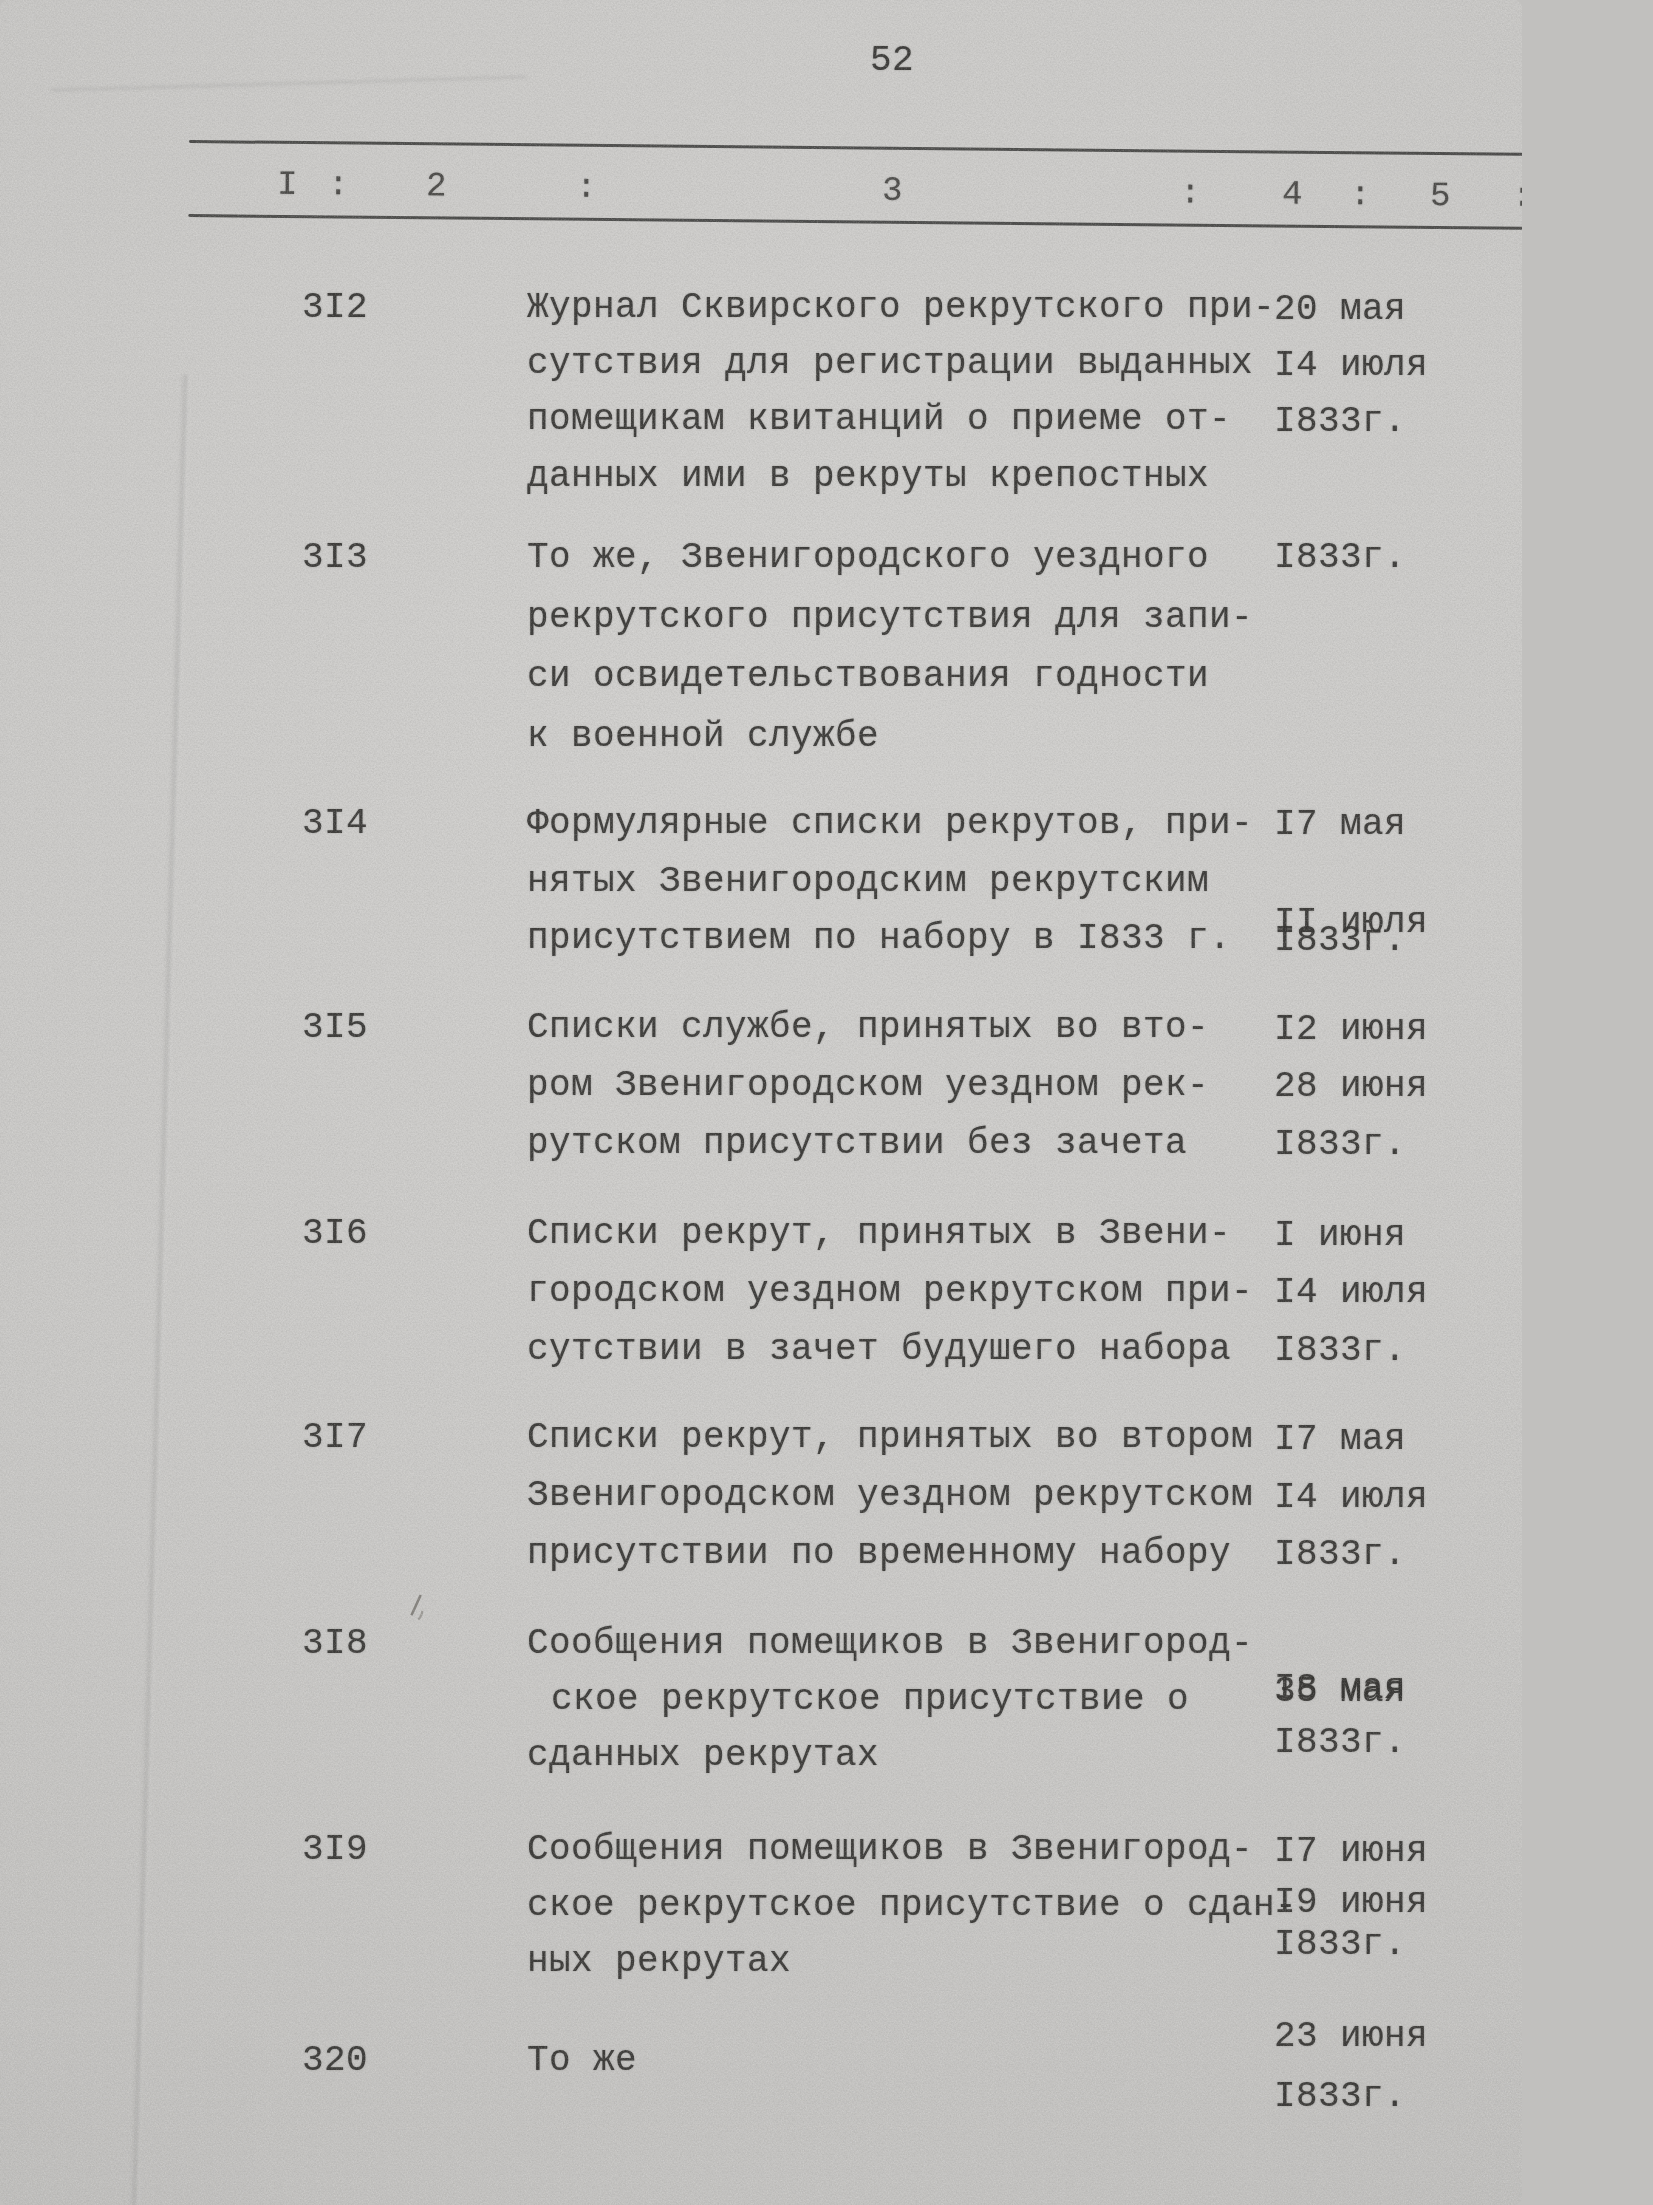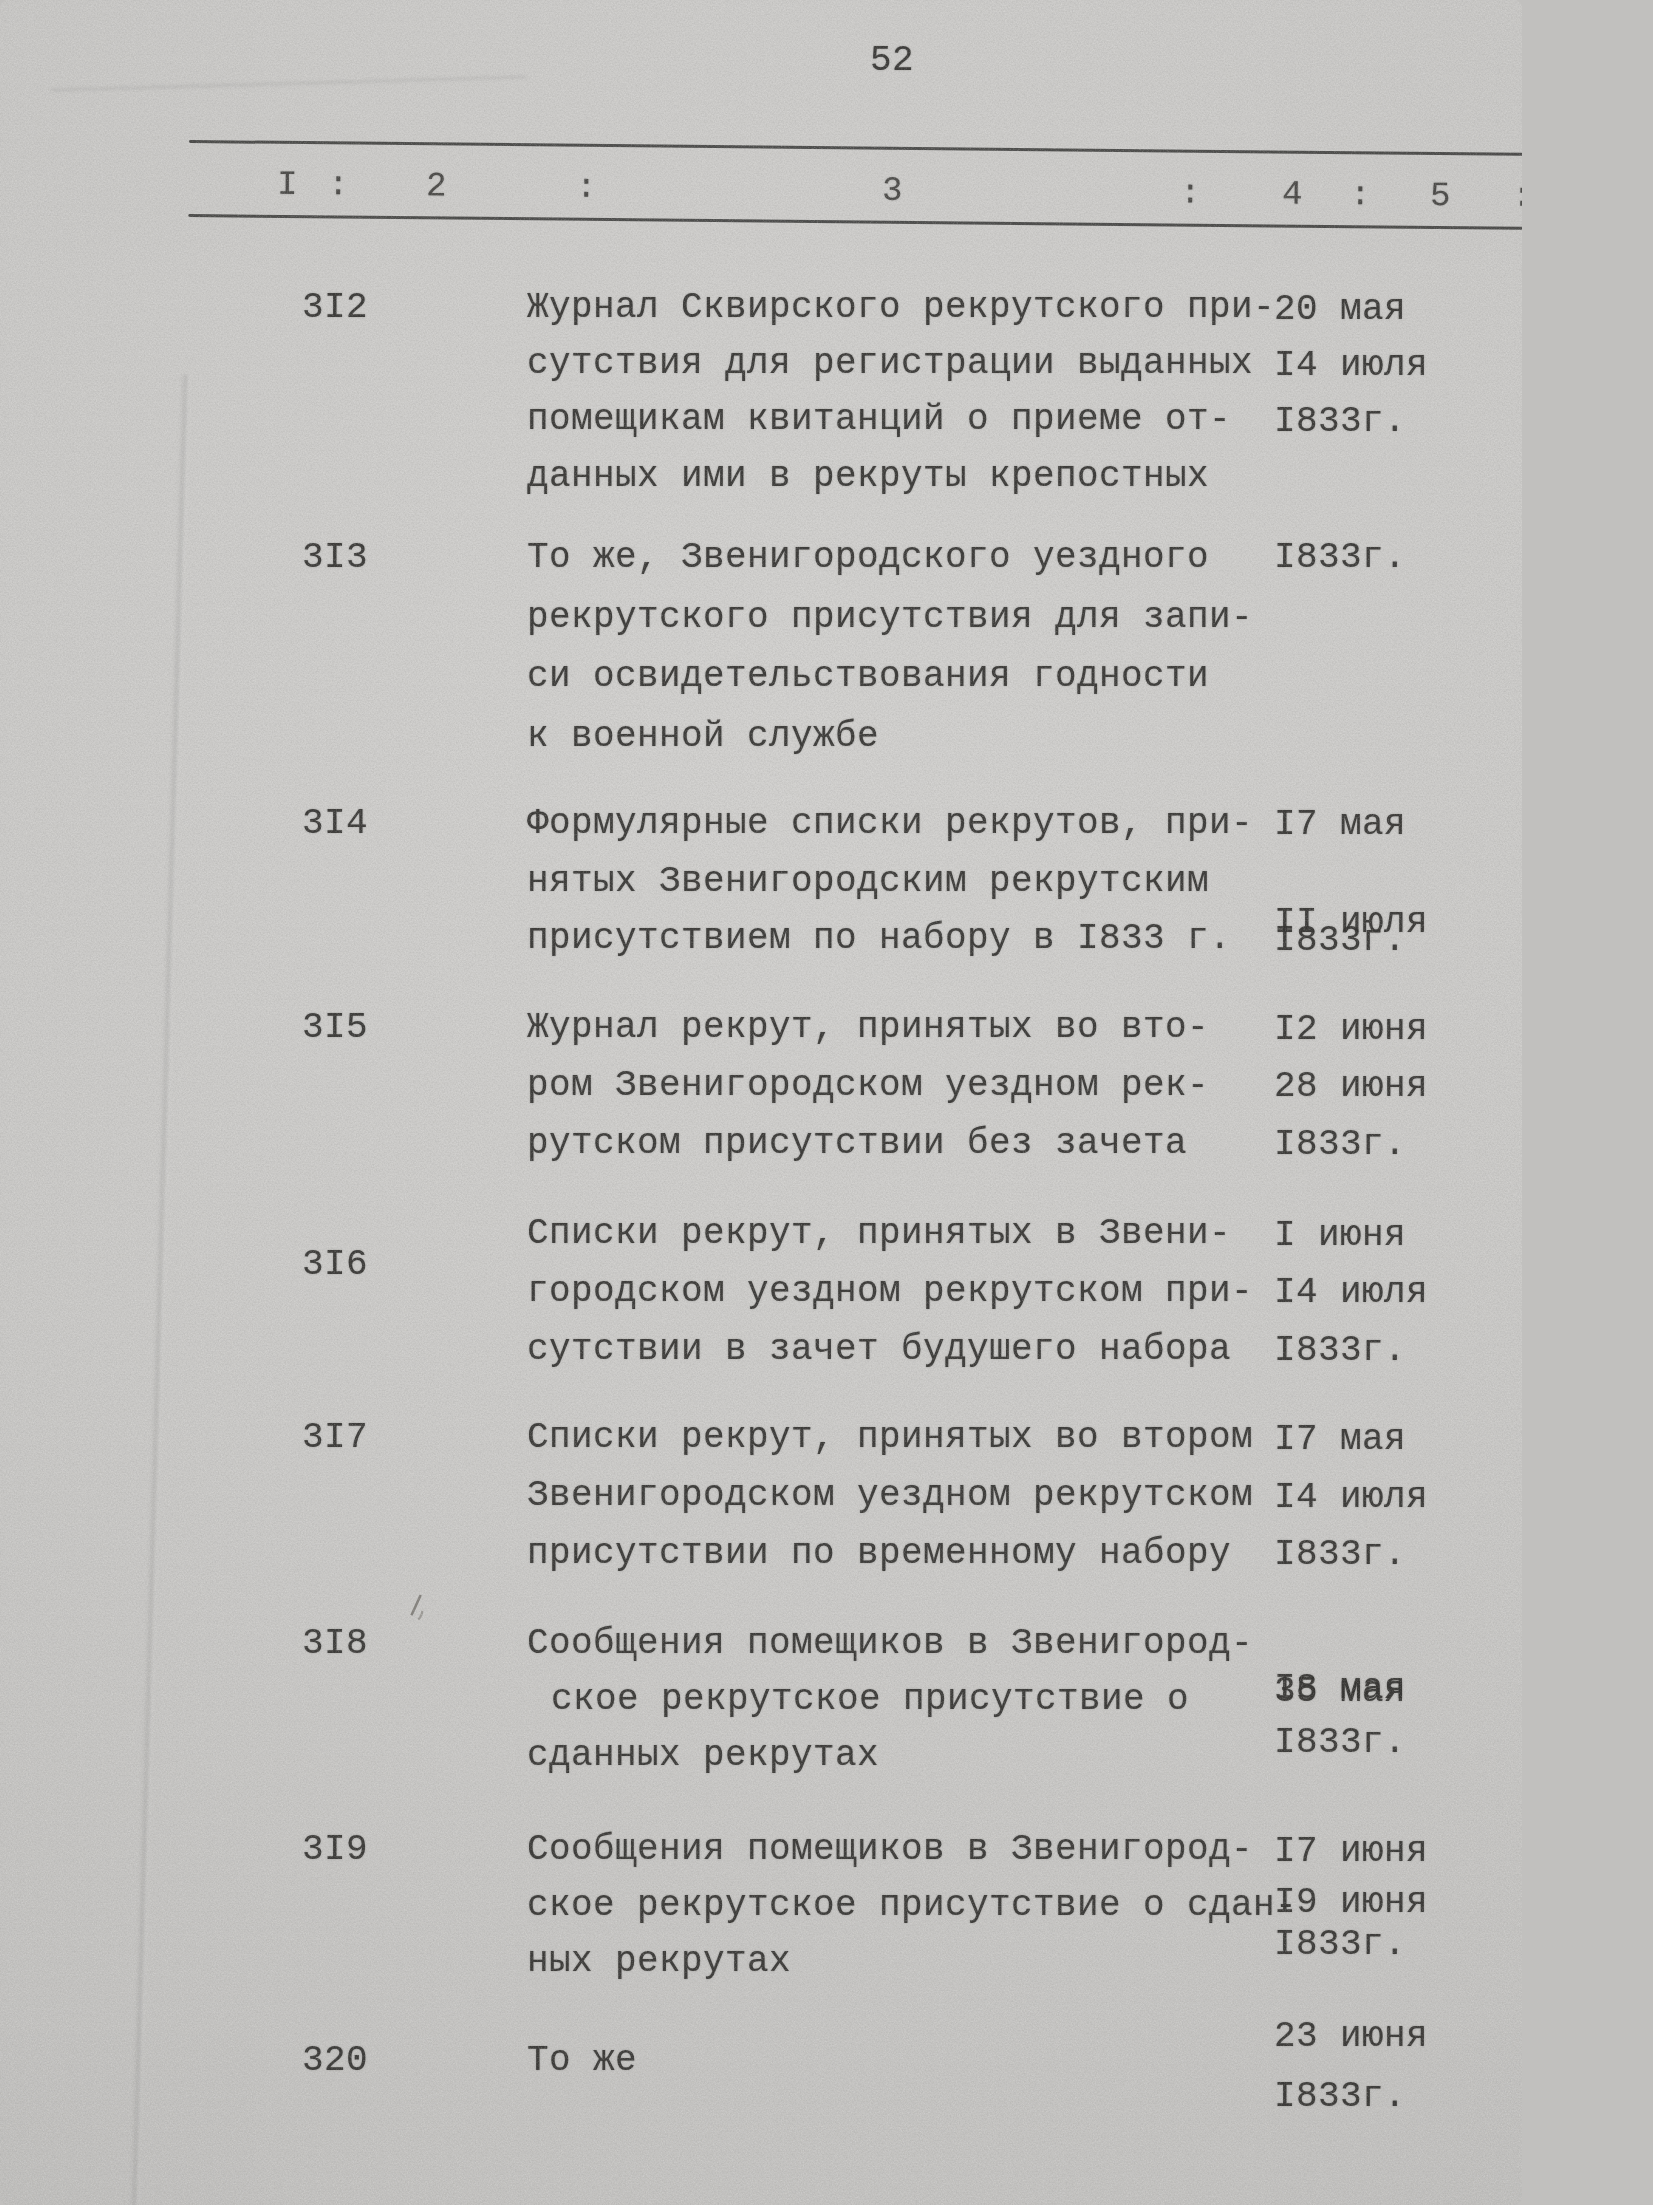"Журнал рекрут, принятых во вто-" div.typed { text: Журнал рекрут -> Списки службе }
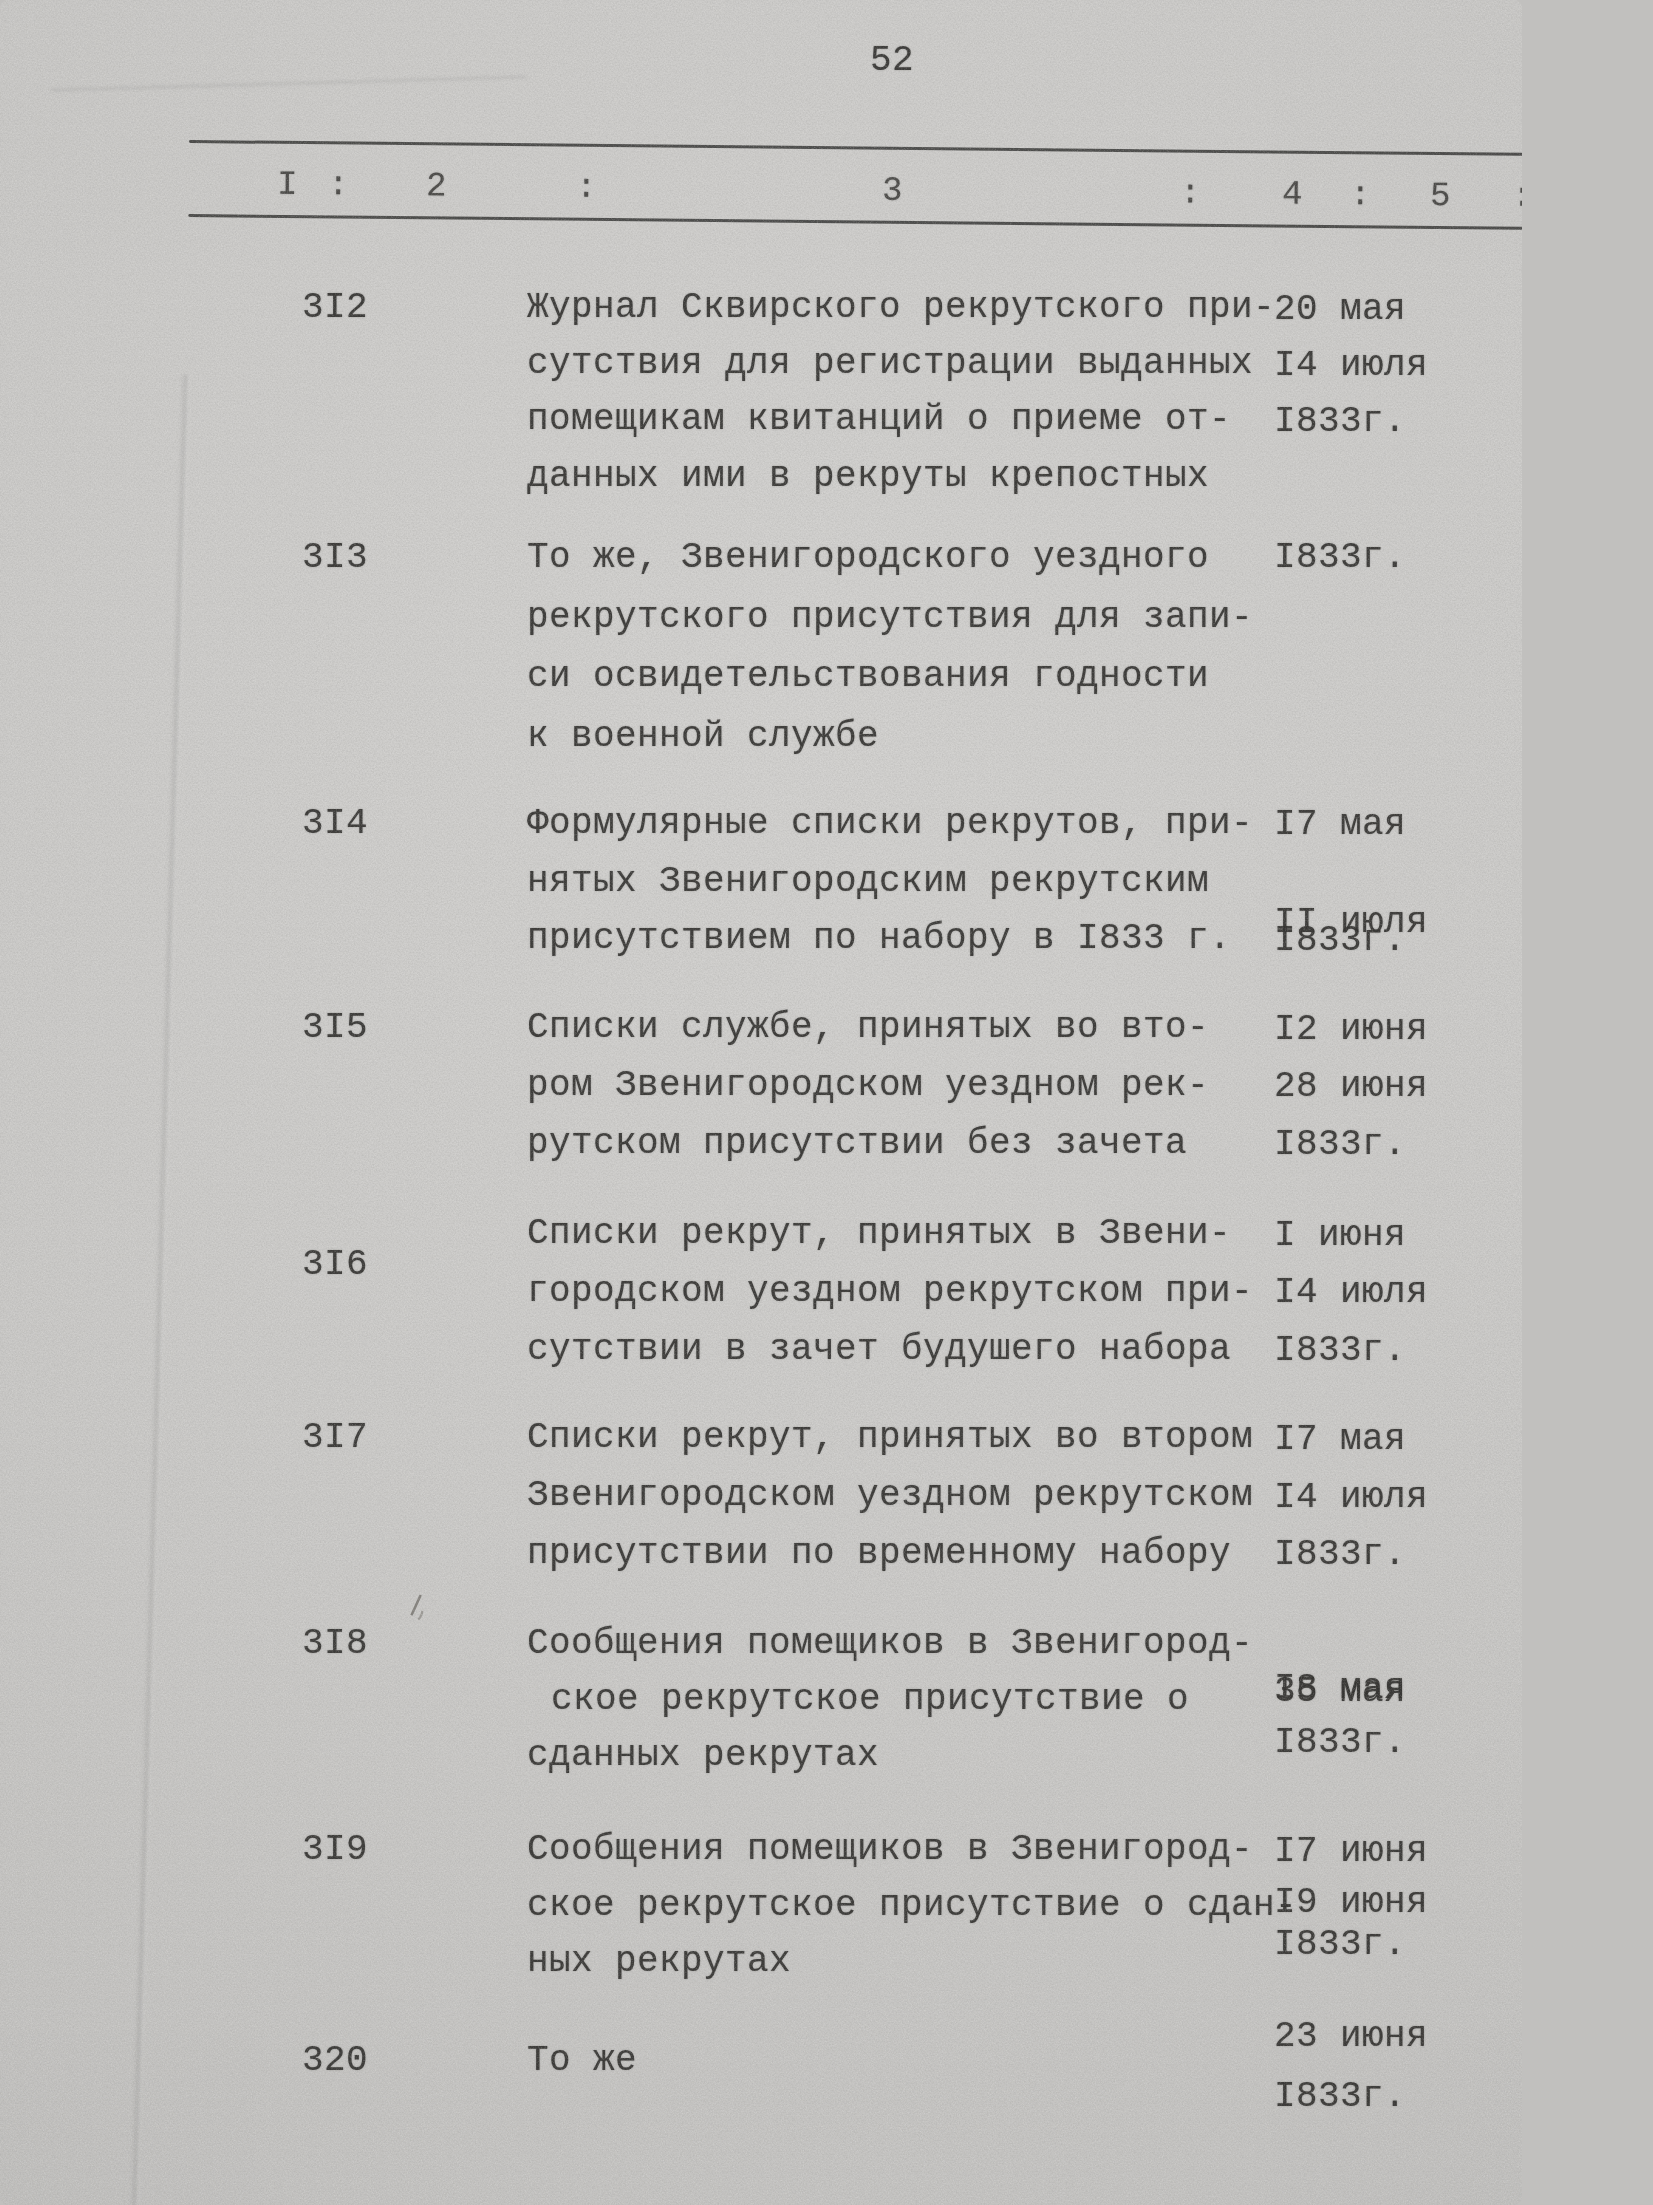"3I6" div.typed { margin-top: 31px -> none }
